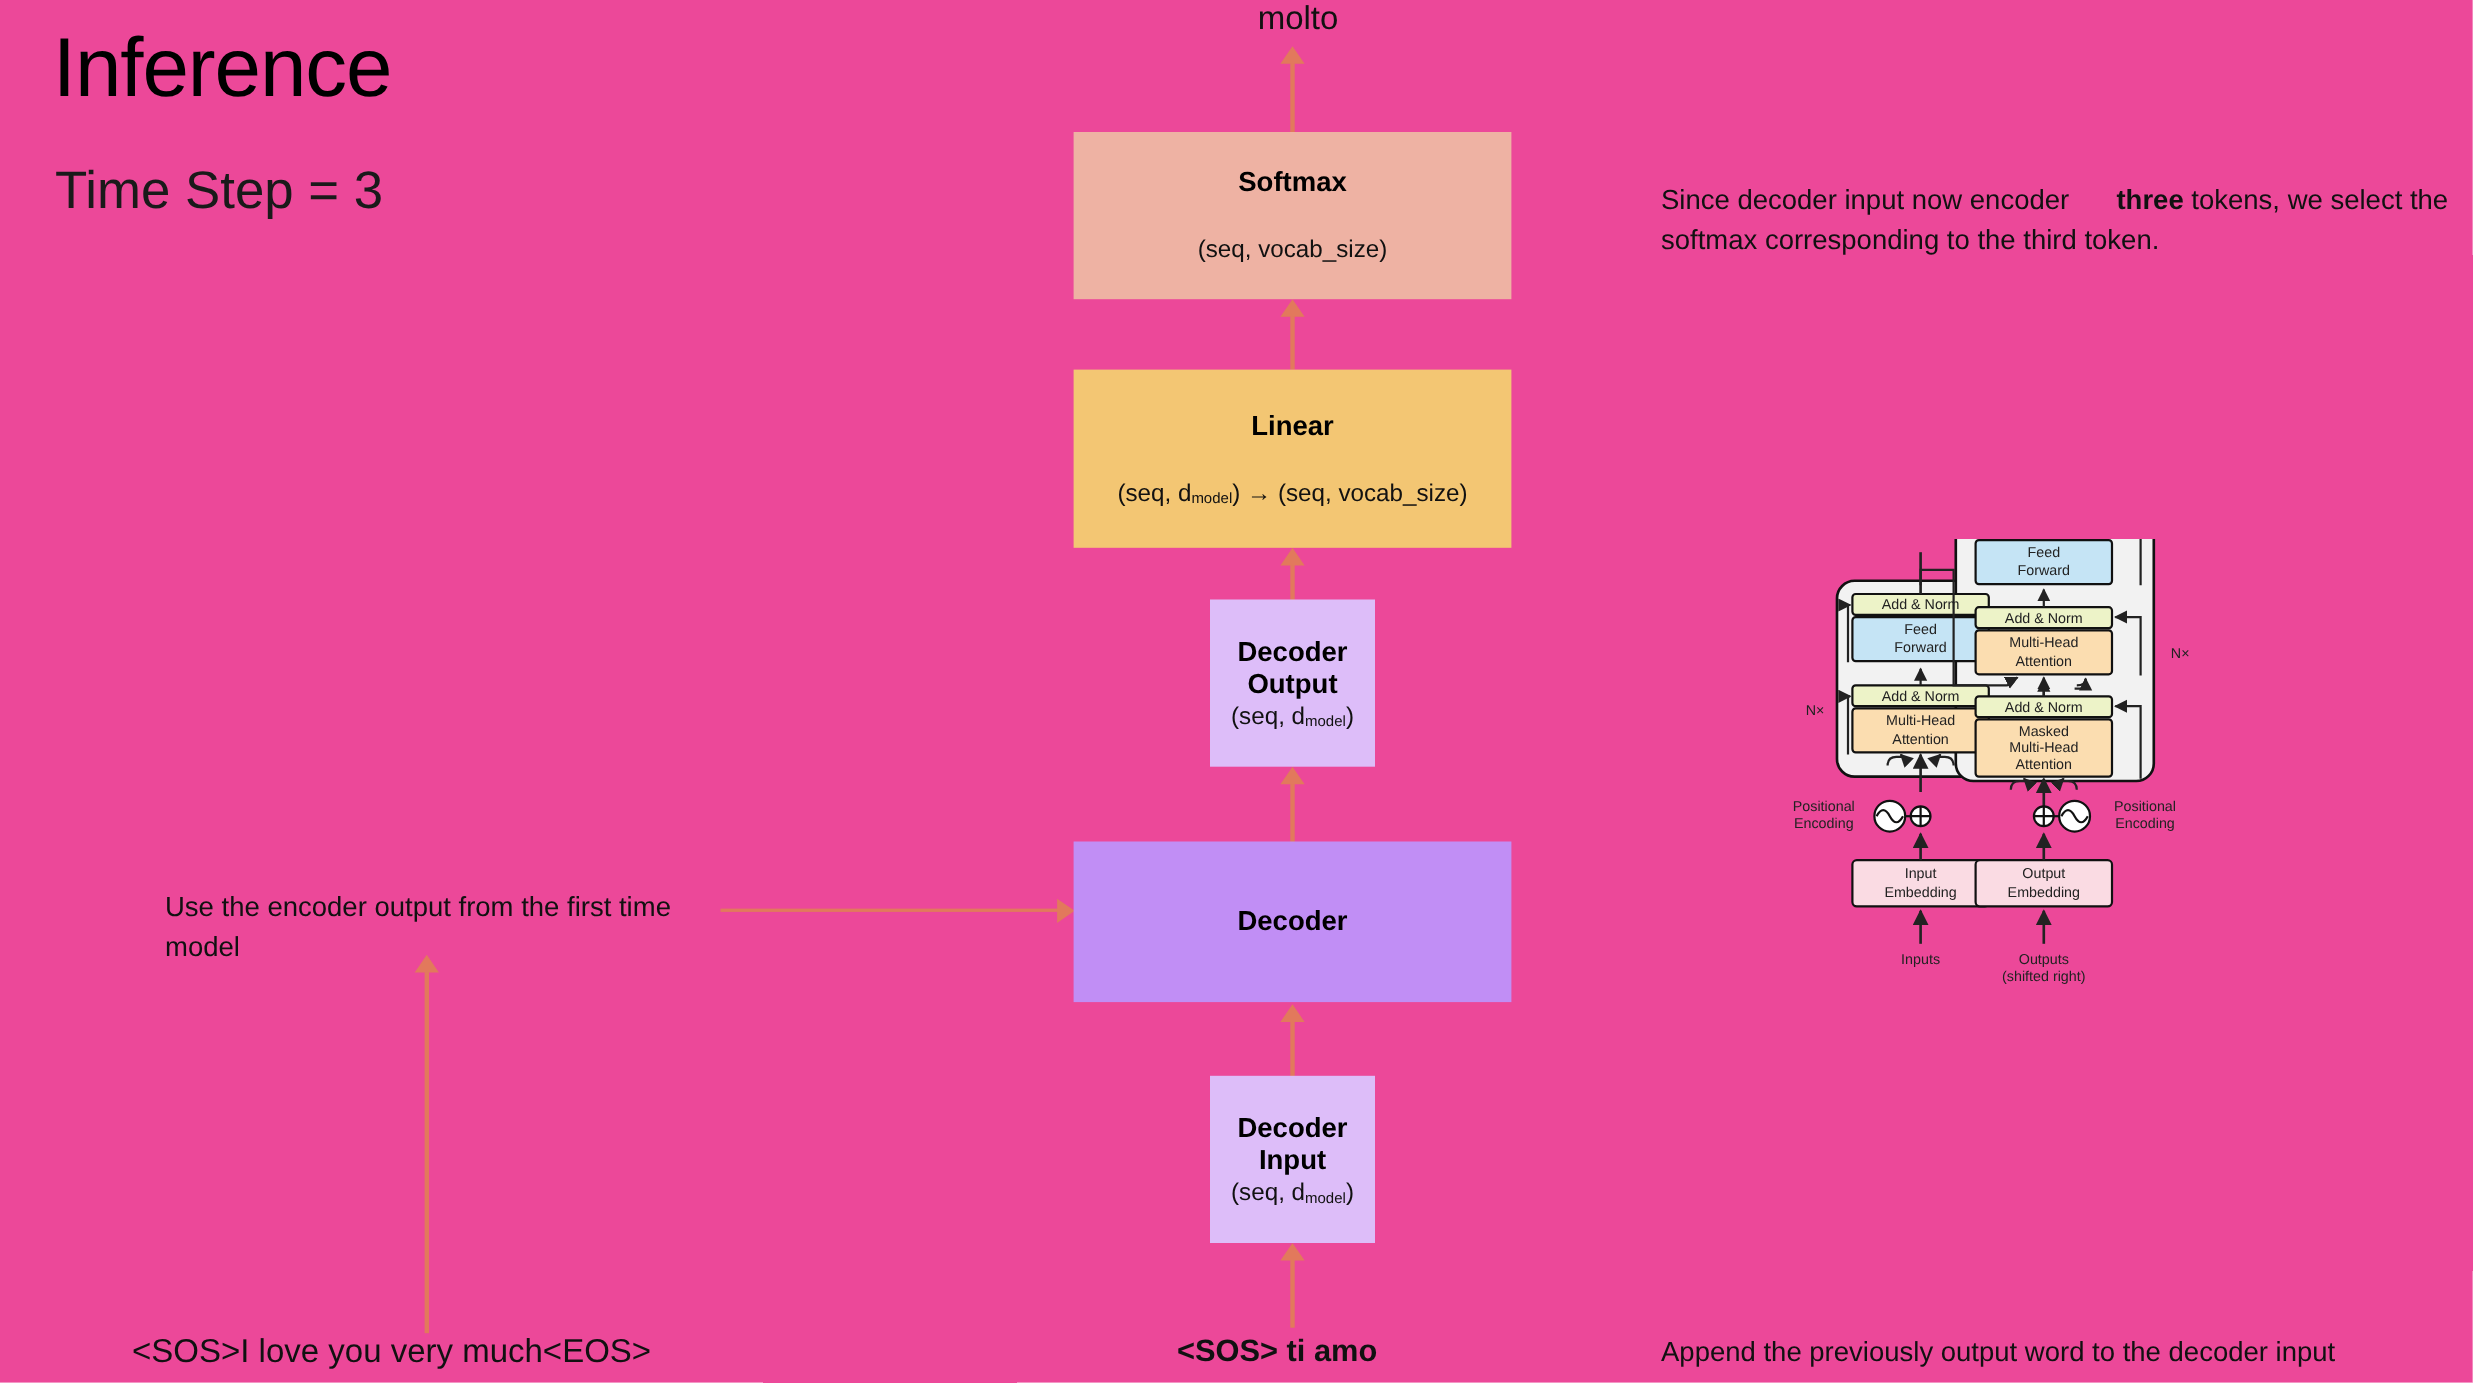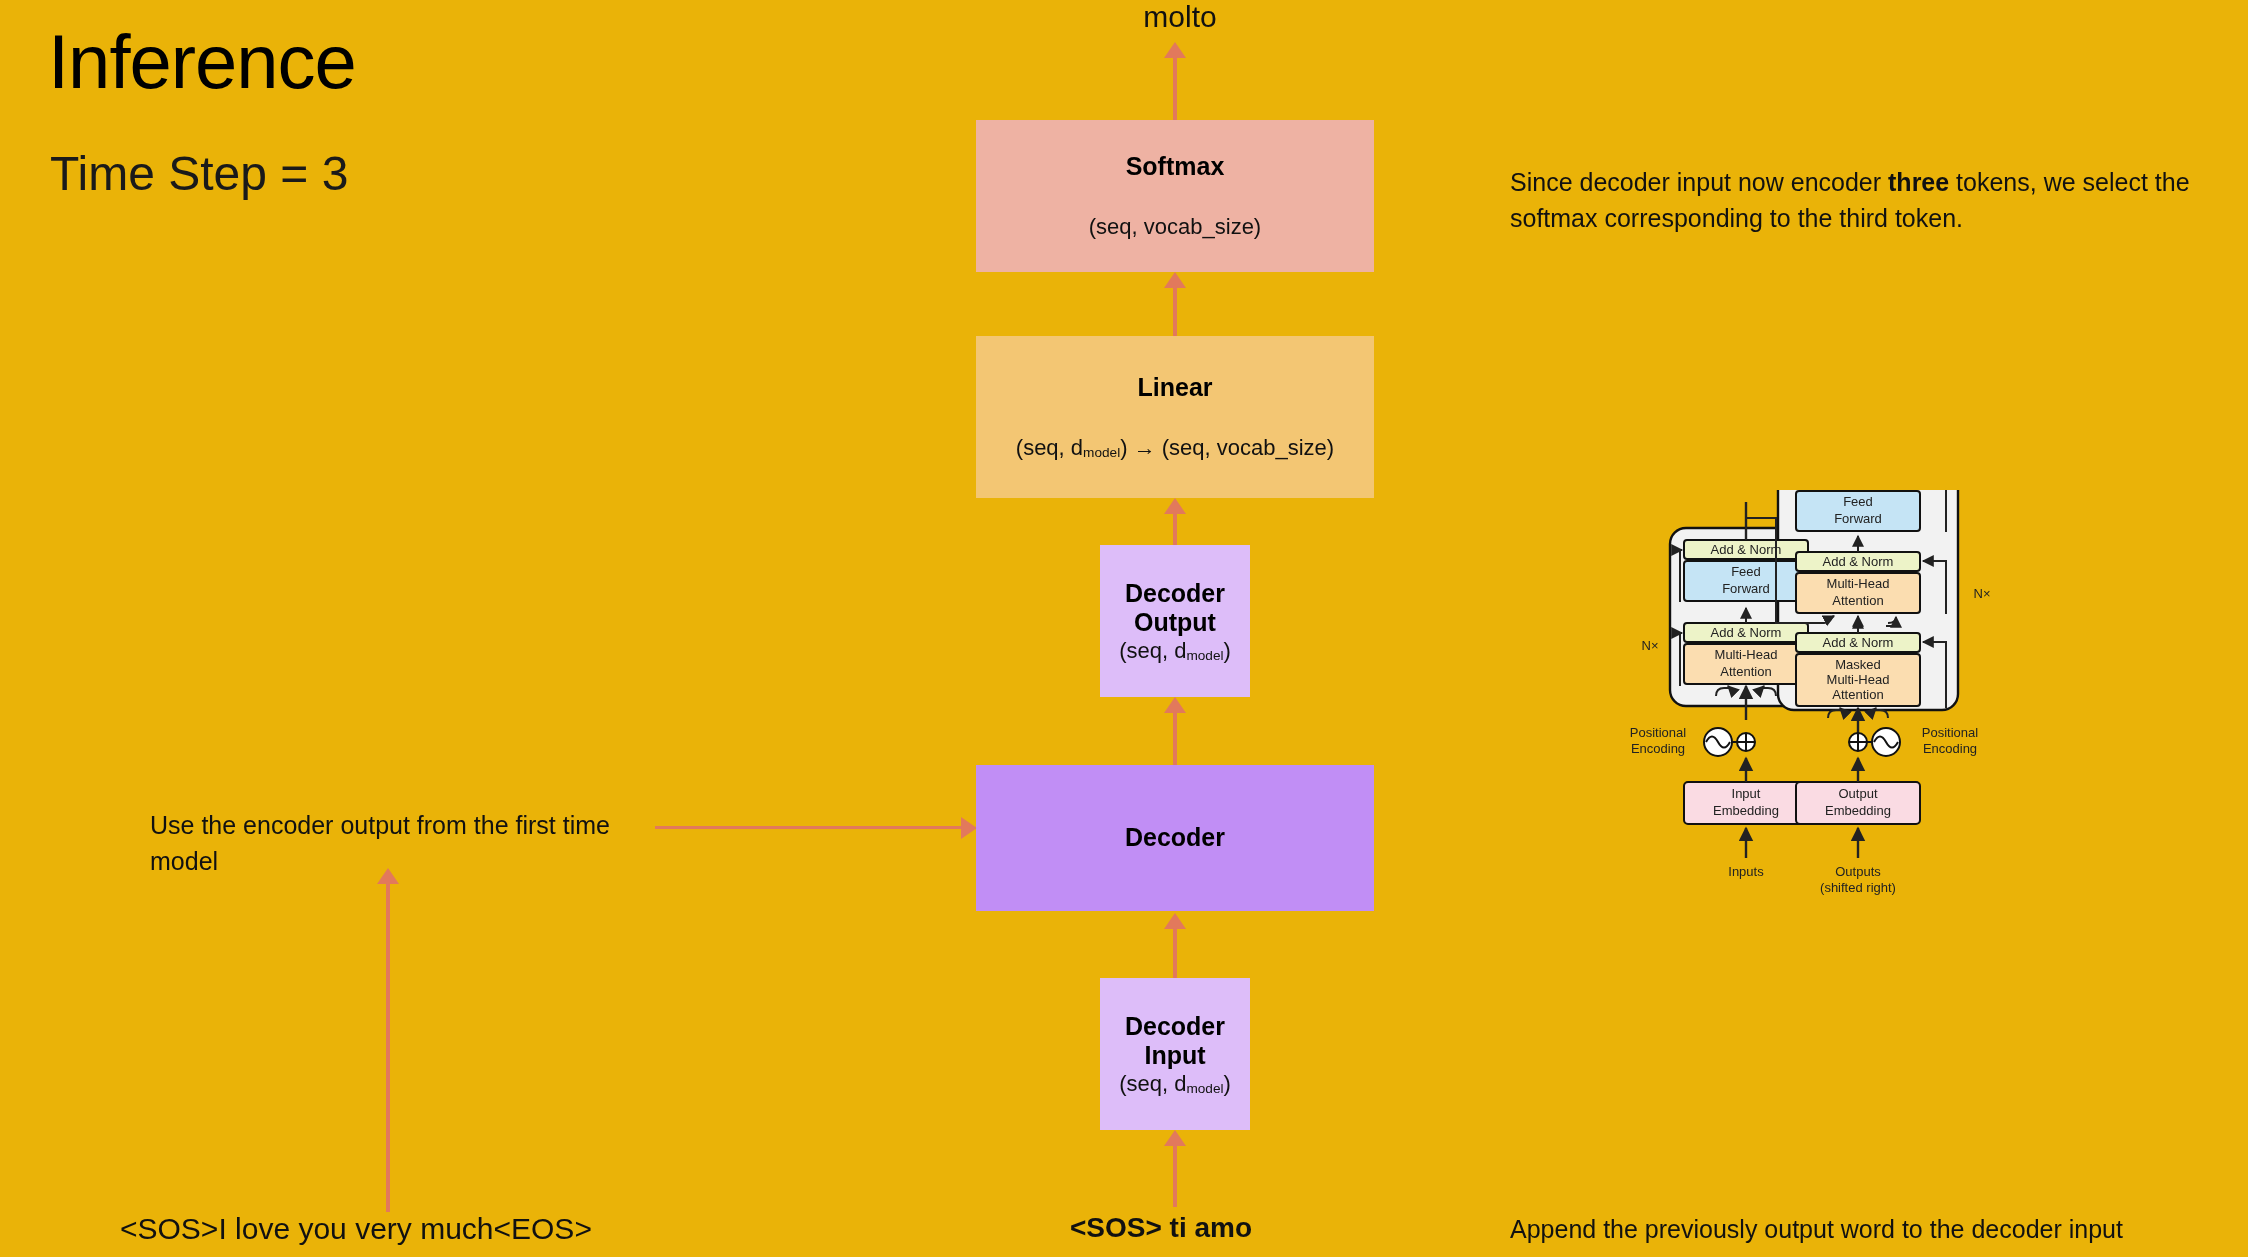"Inference" #slide { background: #eab308 -> #ec4899 }
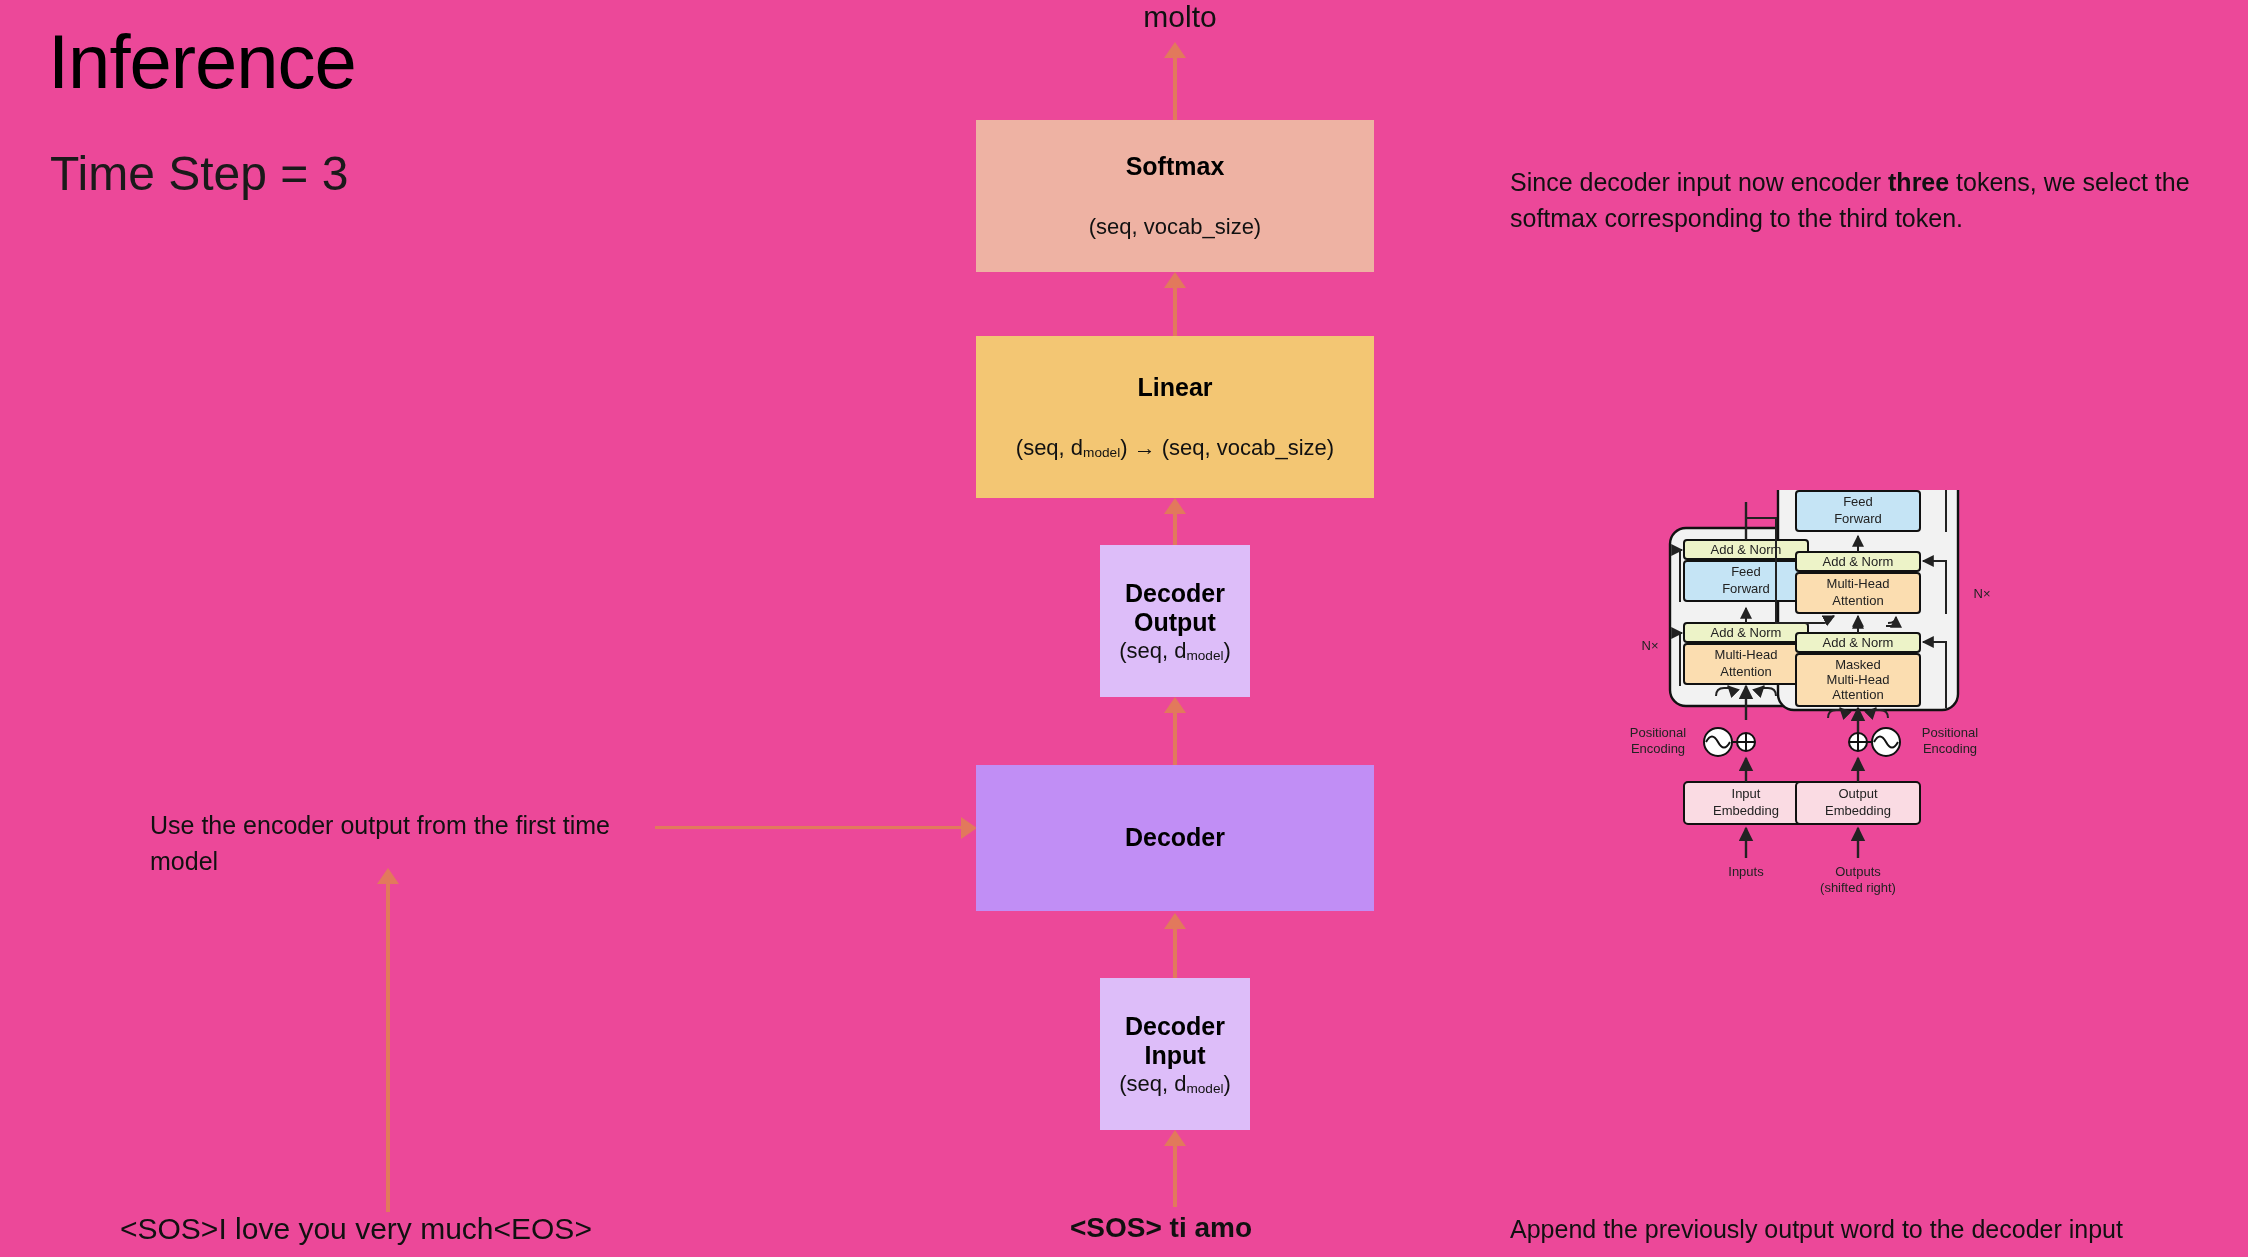"three" .note b { margin-left: none -> 36px }
